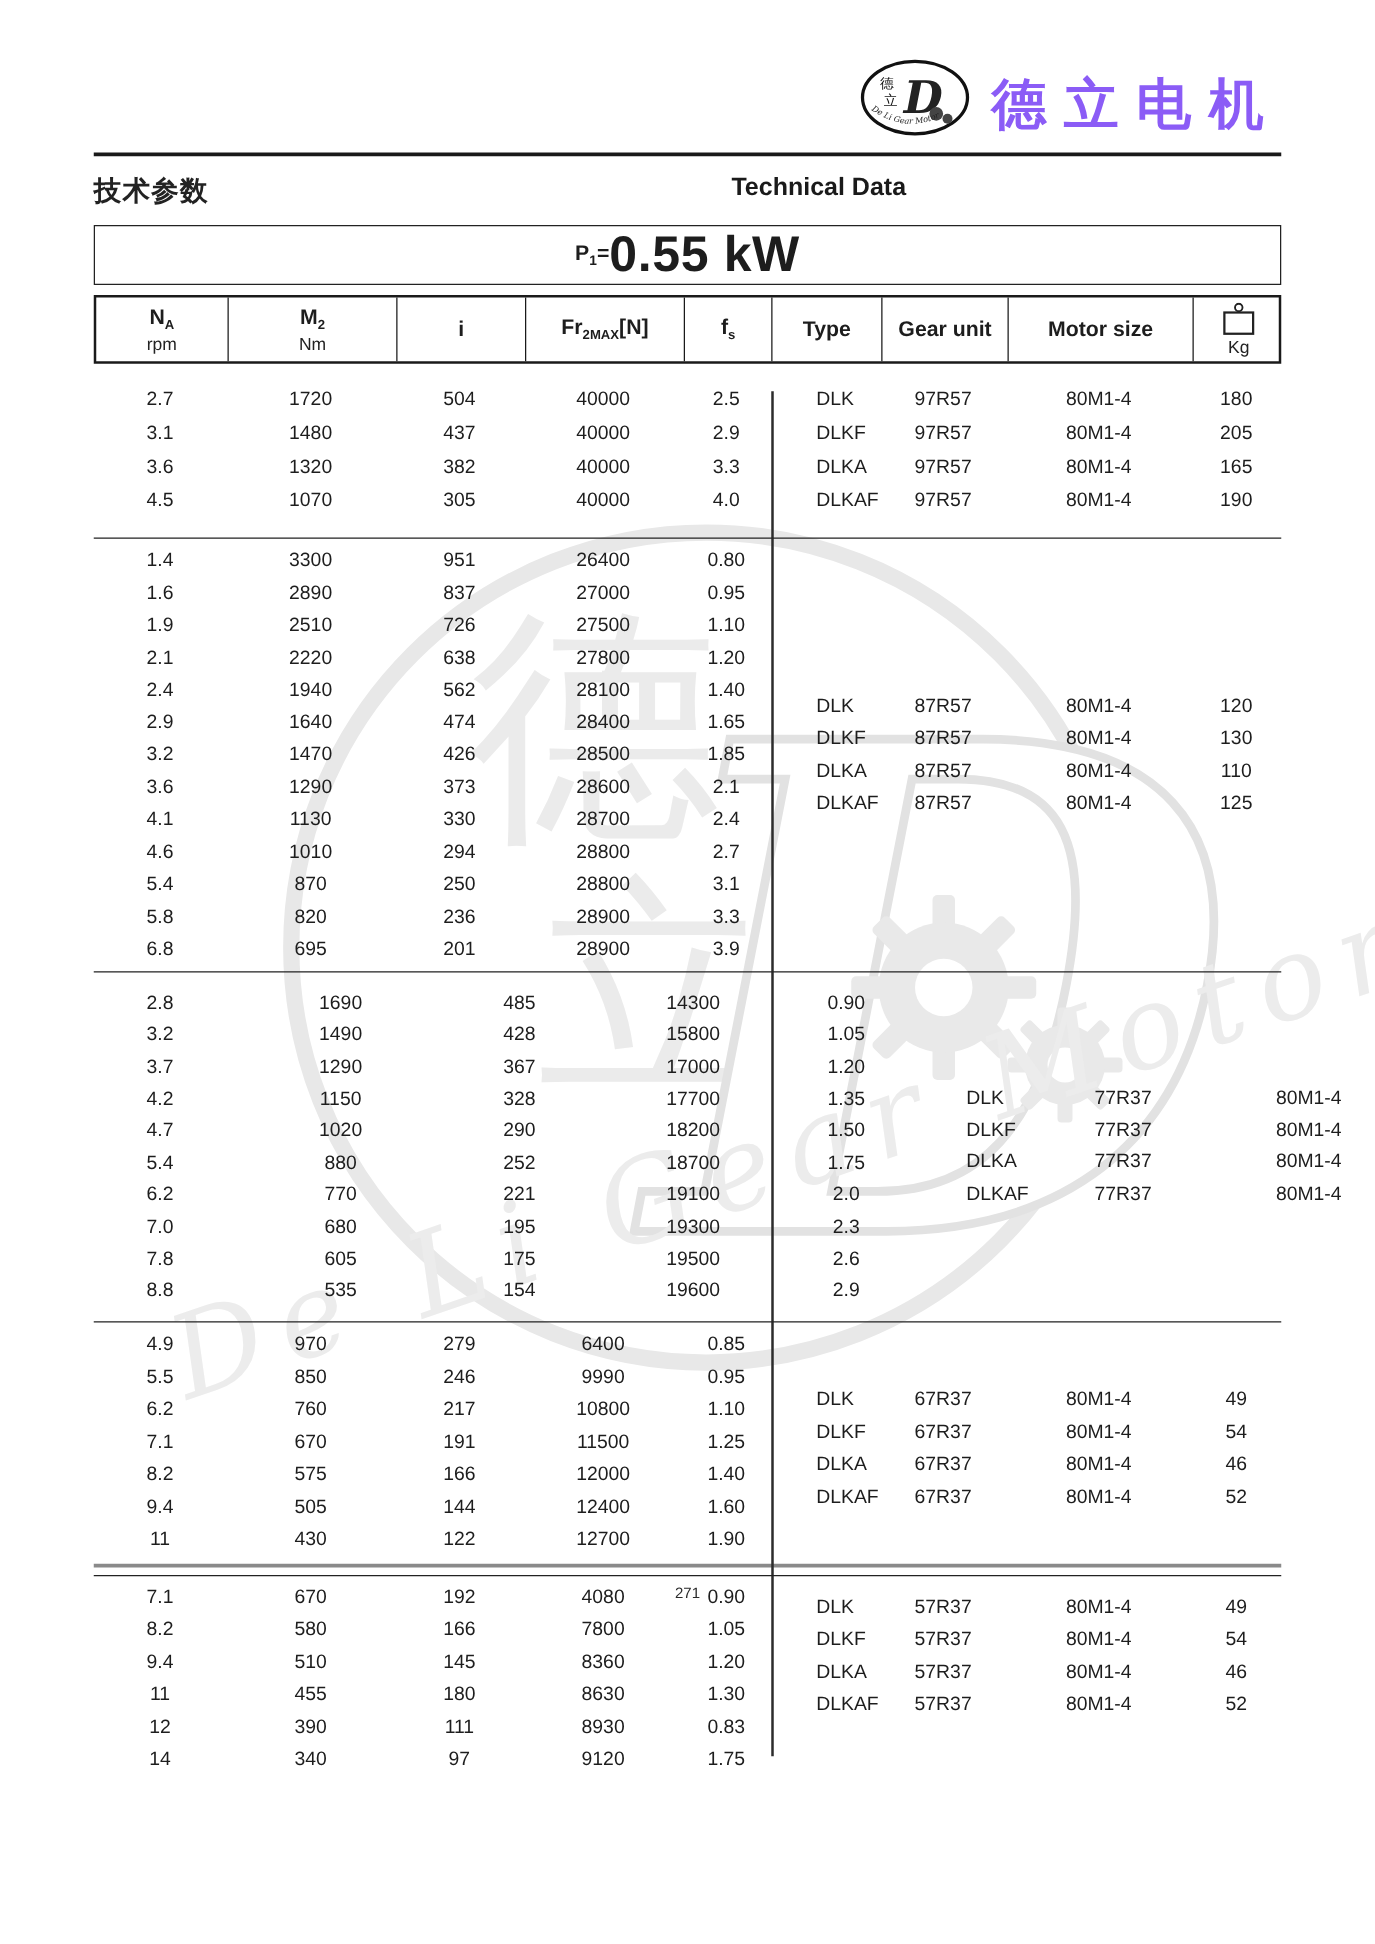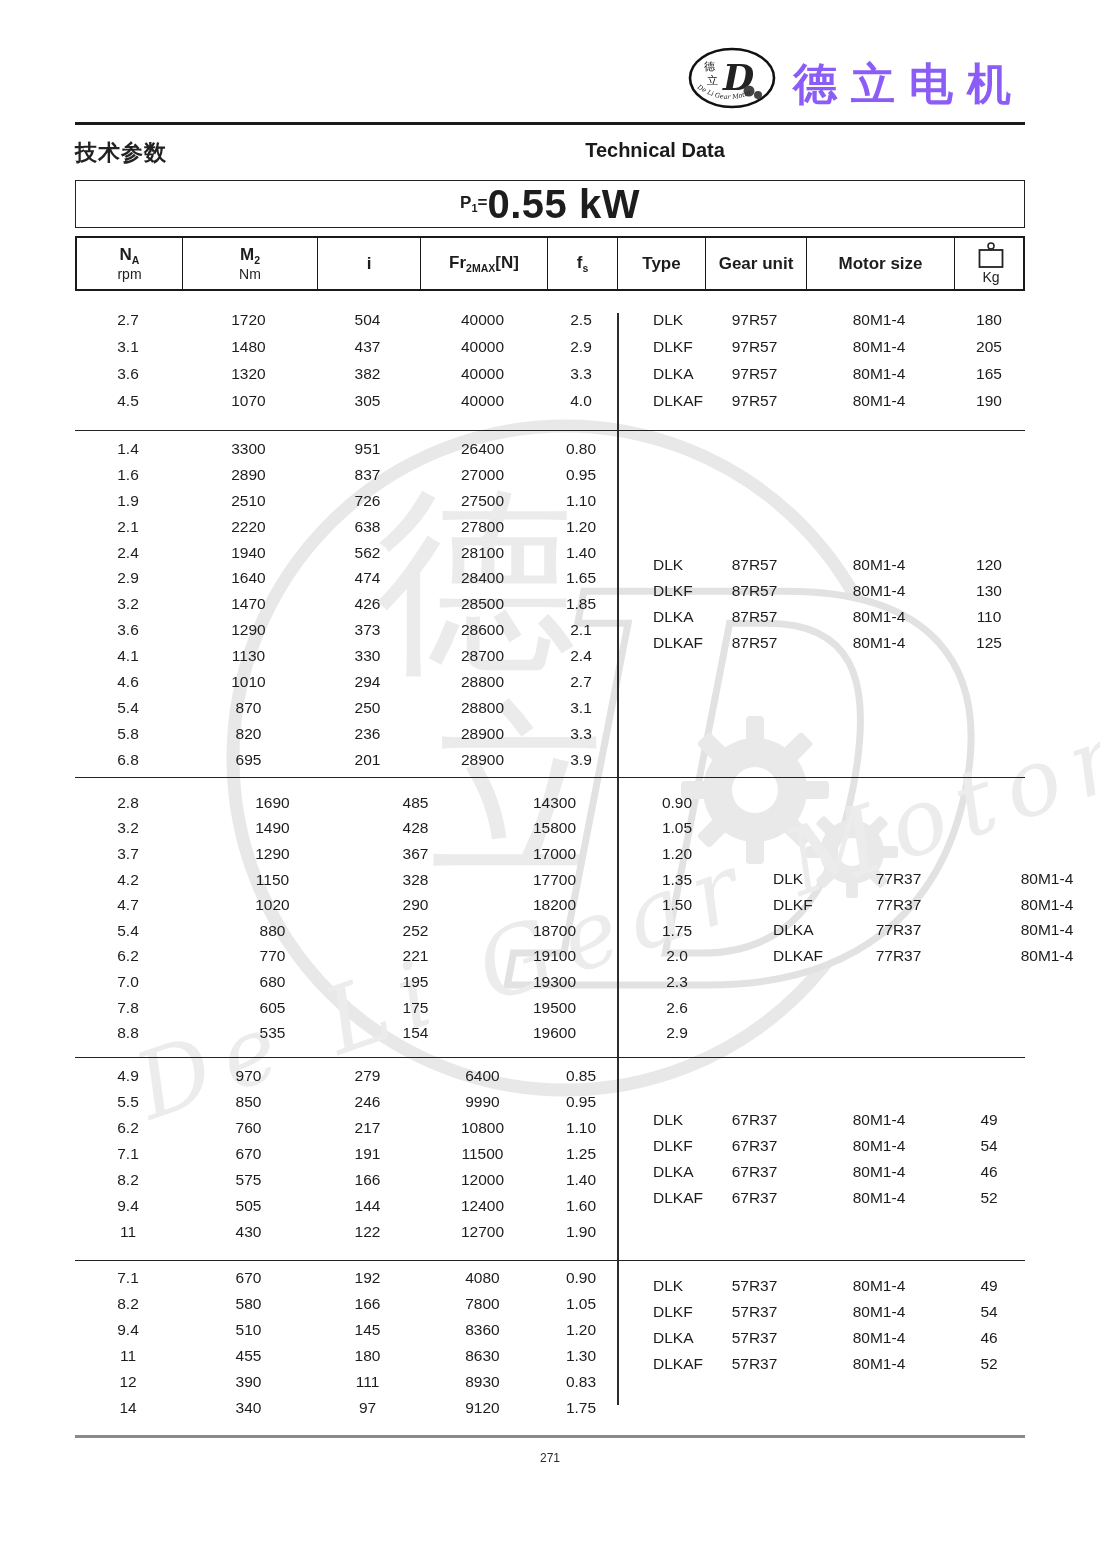"2.7" .data-area { height: 1144px -> 960px }
